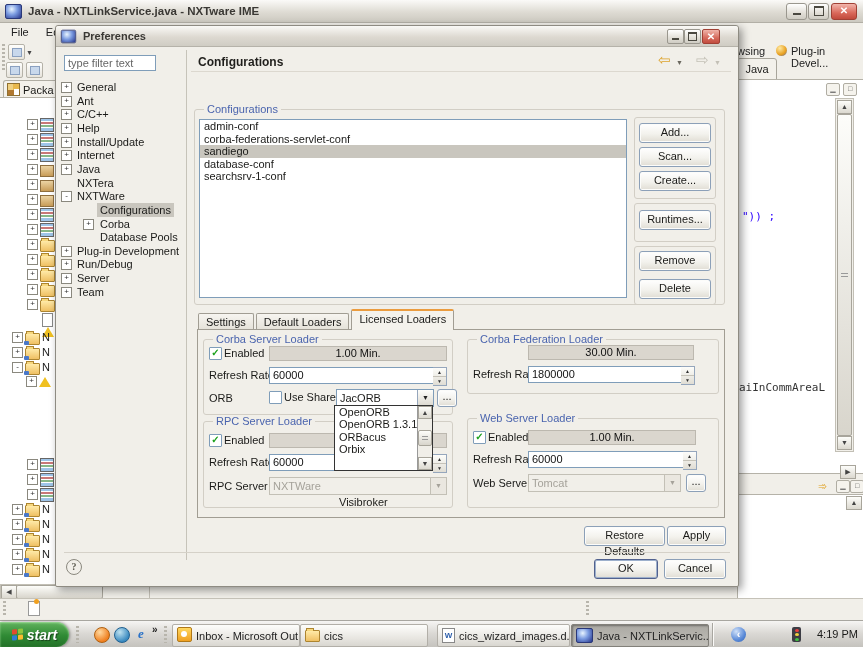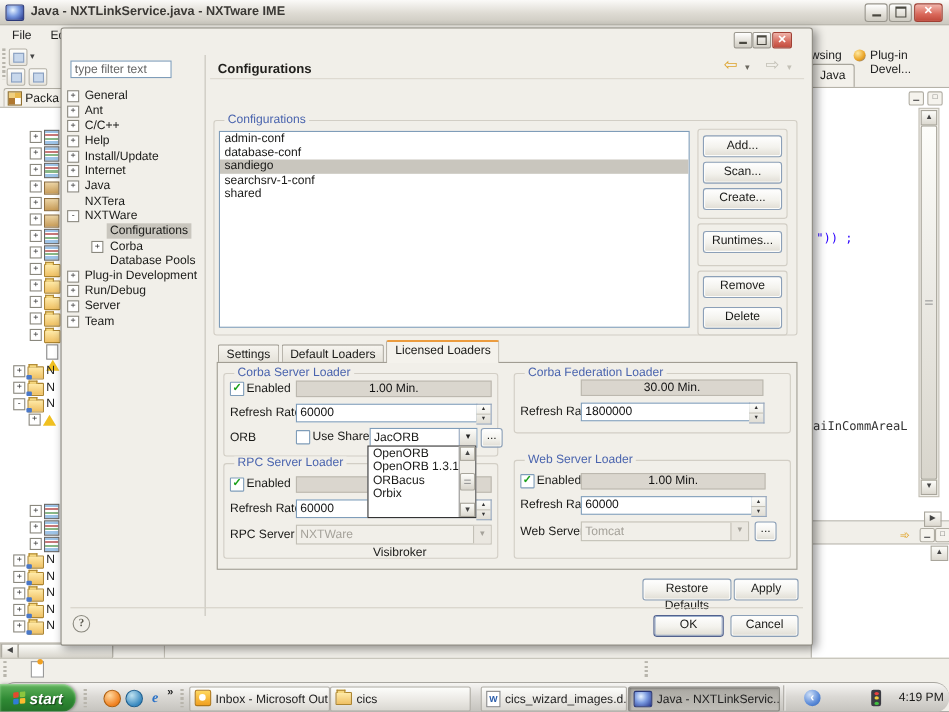"Preferences" div.dtitle { html: none -> <div> <span></span> <span>Preferences</span> </div> }
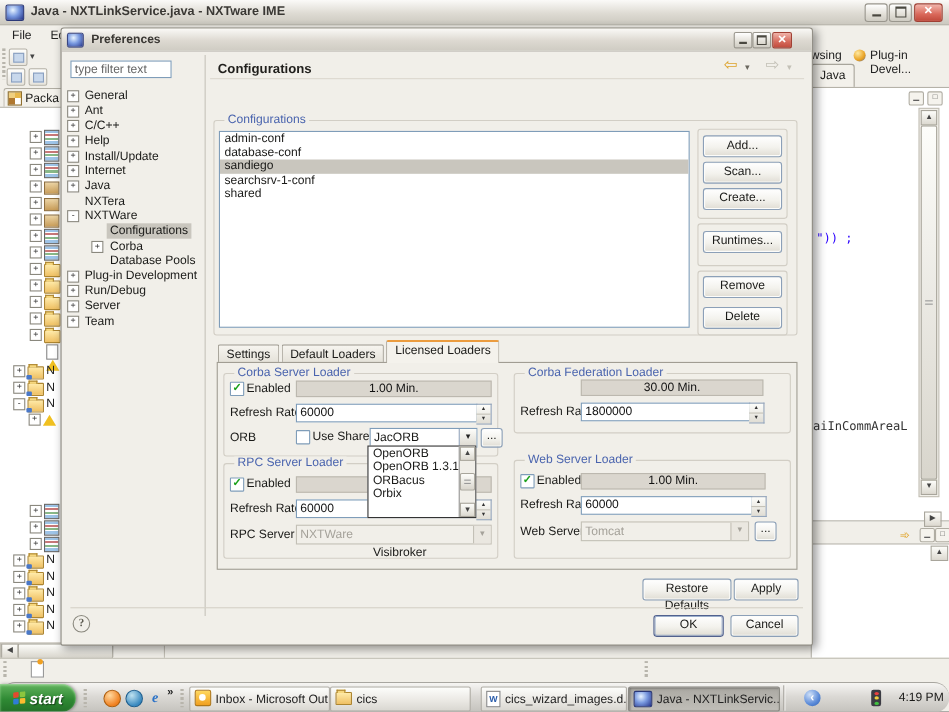"corba-federations-servlet-conf" div.clirow { html: none -> <div>corba-federations-servlet-conf</div> }
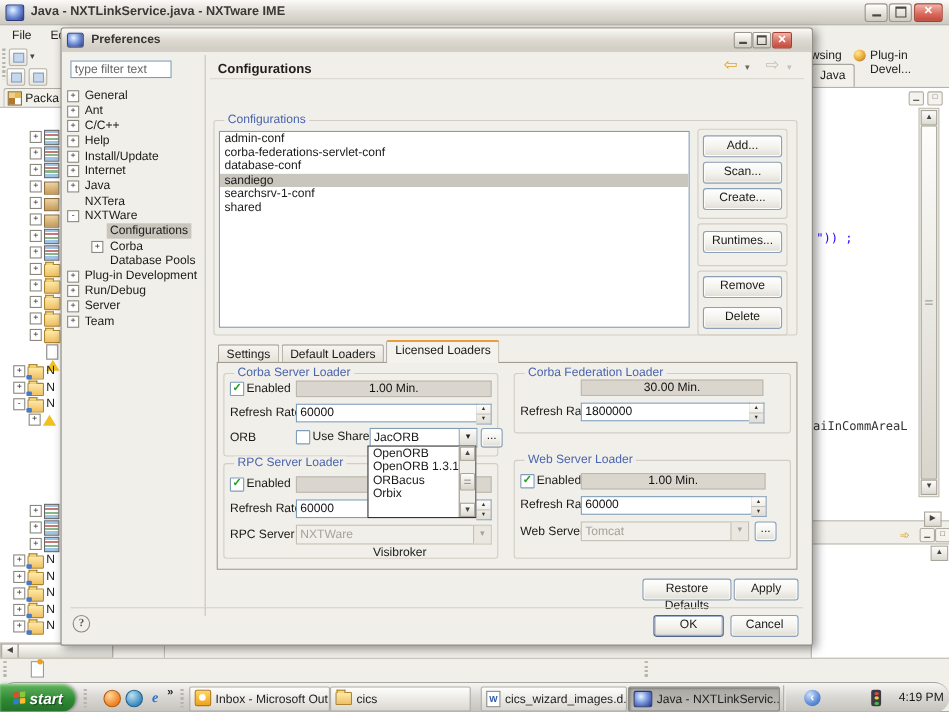"database-conf" div.clirow { order: before "sandiego" -> after "sandiego" }
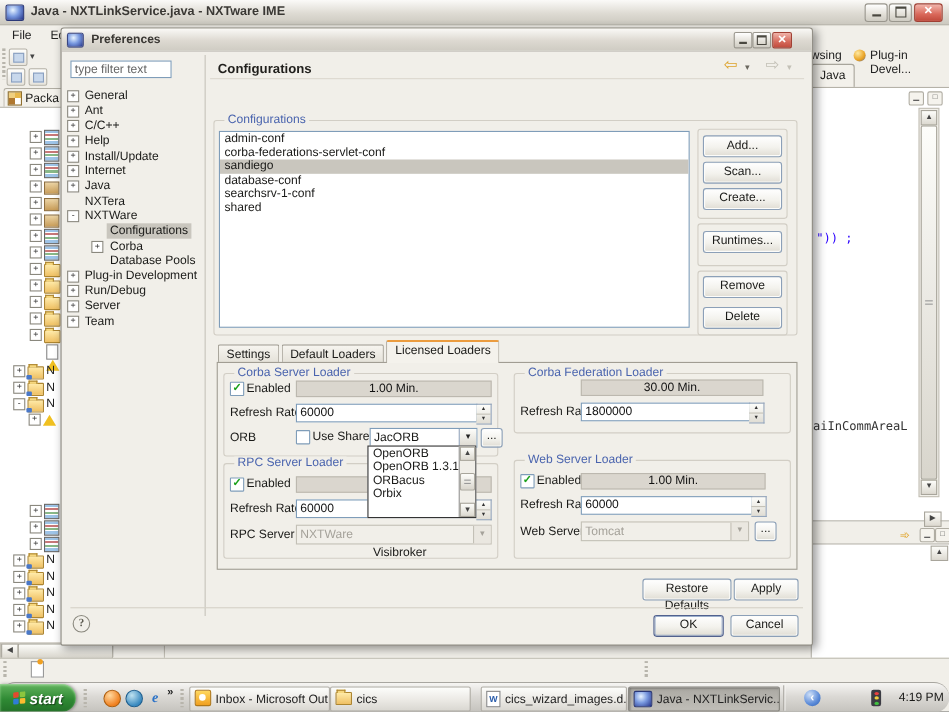"shared" div.clirow { html: <div>shared</div> -> none }
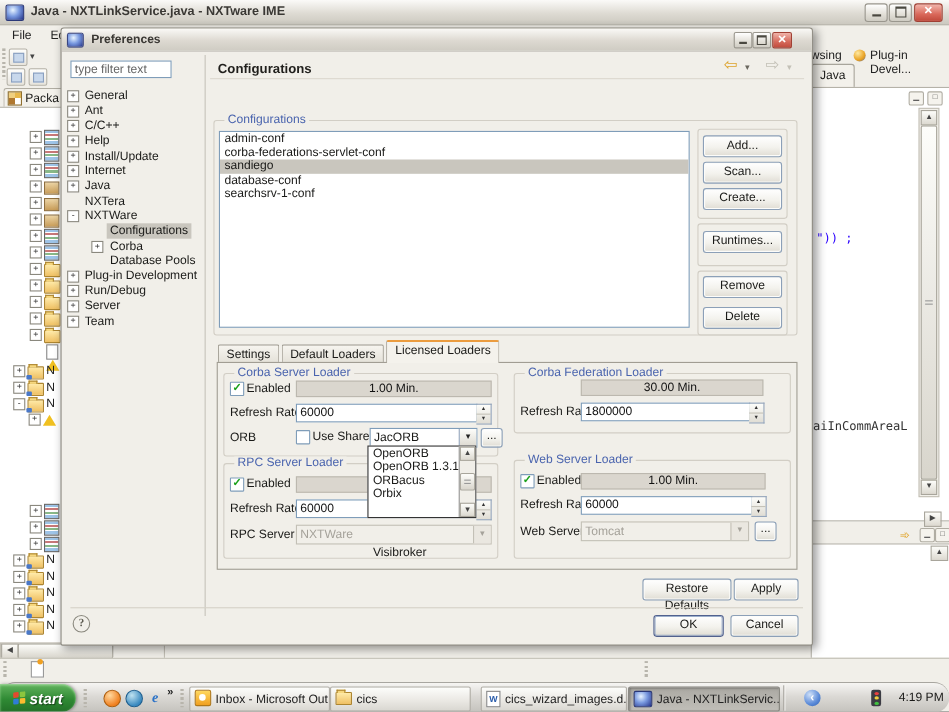"start" #taskbar { border-radius: 14px -> none }
